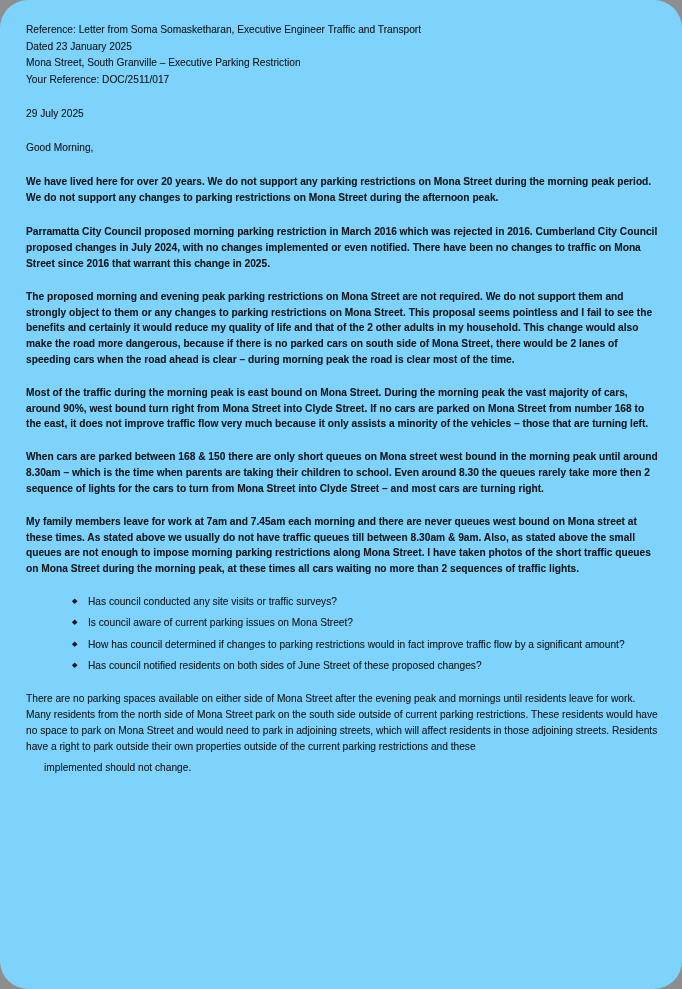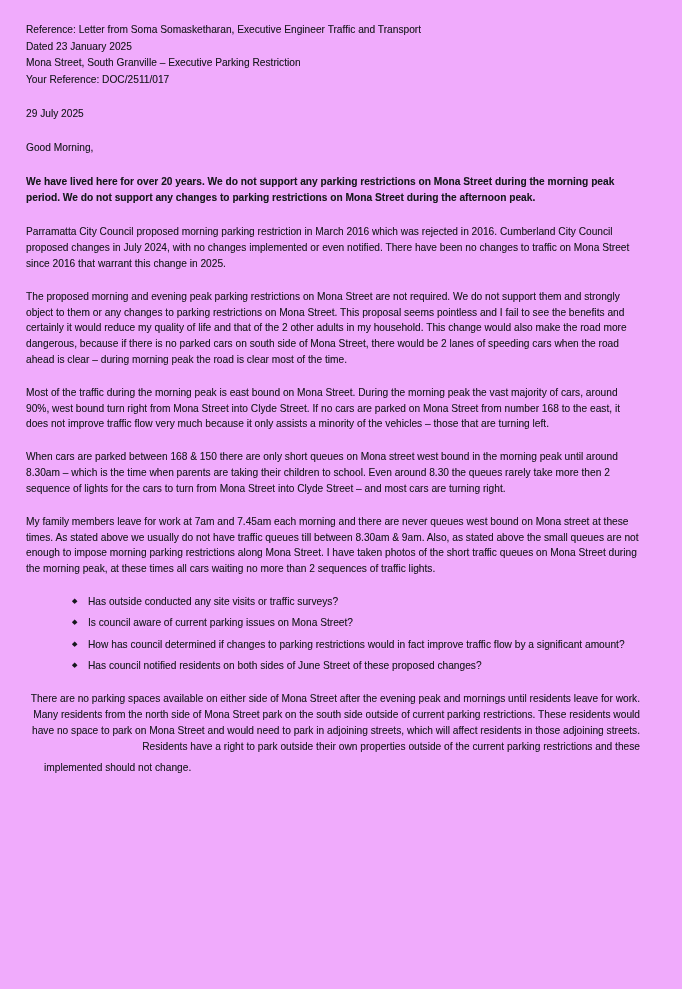"Reference: Letter from Soma" .page { background: #f0abfc -> #7dd3fc; border-radius: none -> 28px; padding: 22px 42px 10px 26px -> 22px 24px 10px 26px }
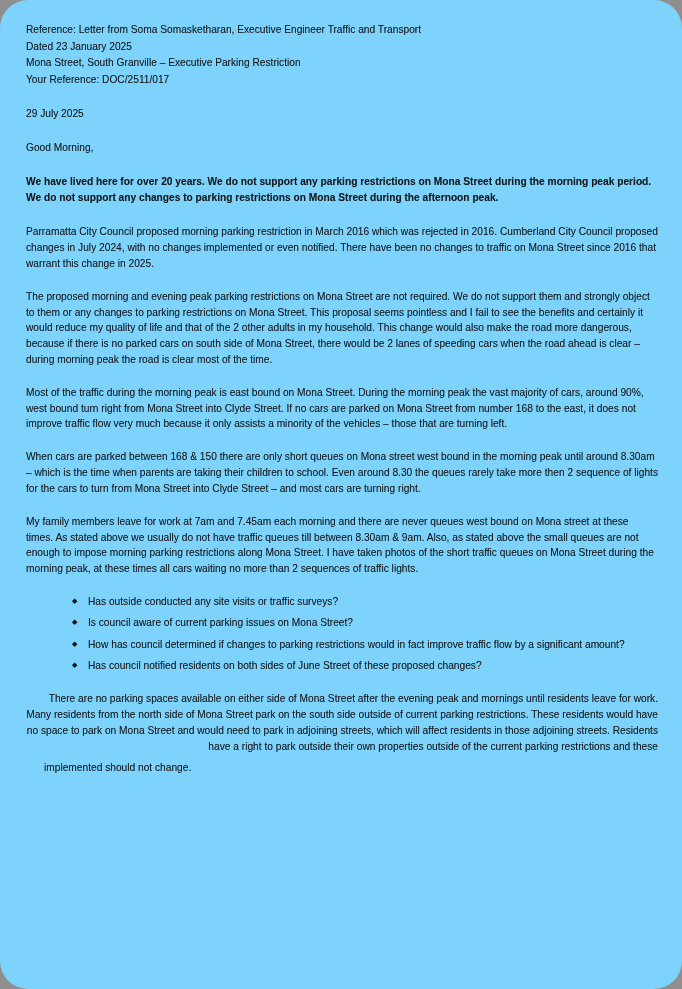"Parramatta City Council proposed morning" .para { font-weight: none -> bold }
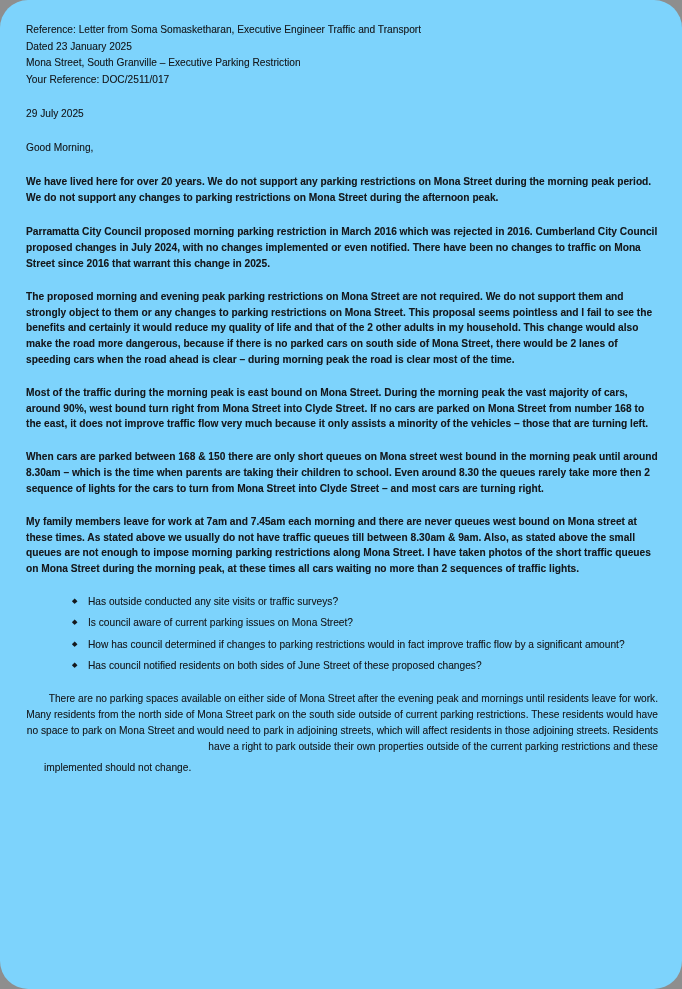"Has outside conducted any site" li { text: outside -> council }
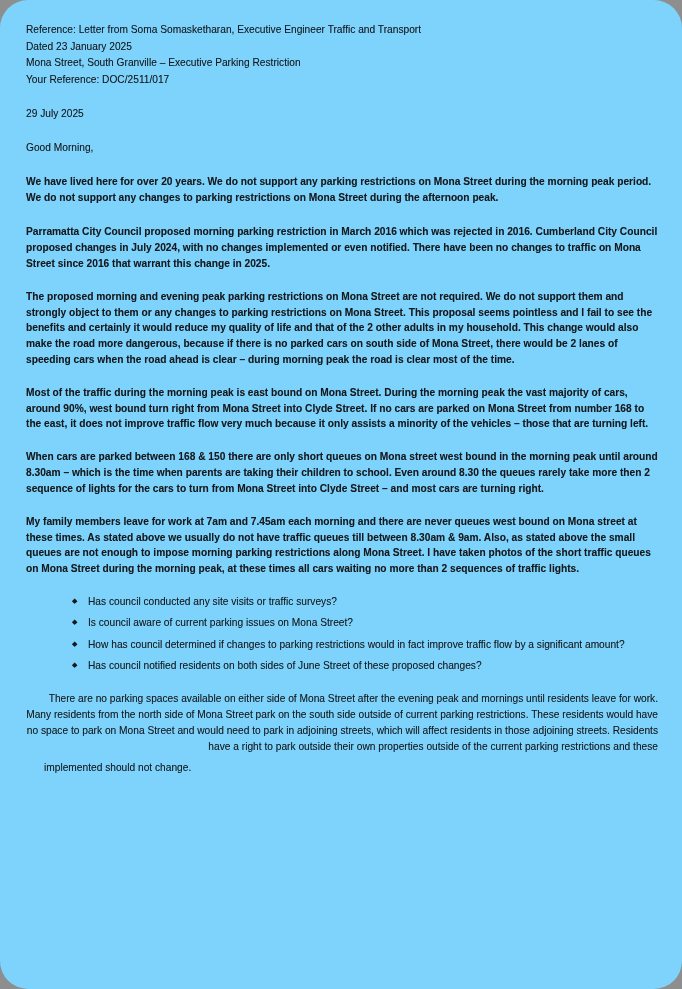"There are no parking spaces" .closing-para { text-align: right -> none }
